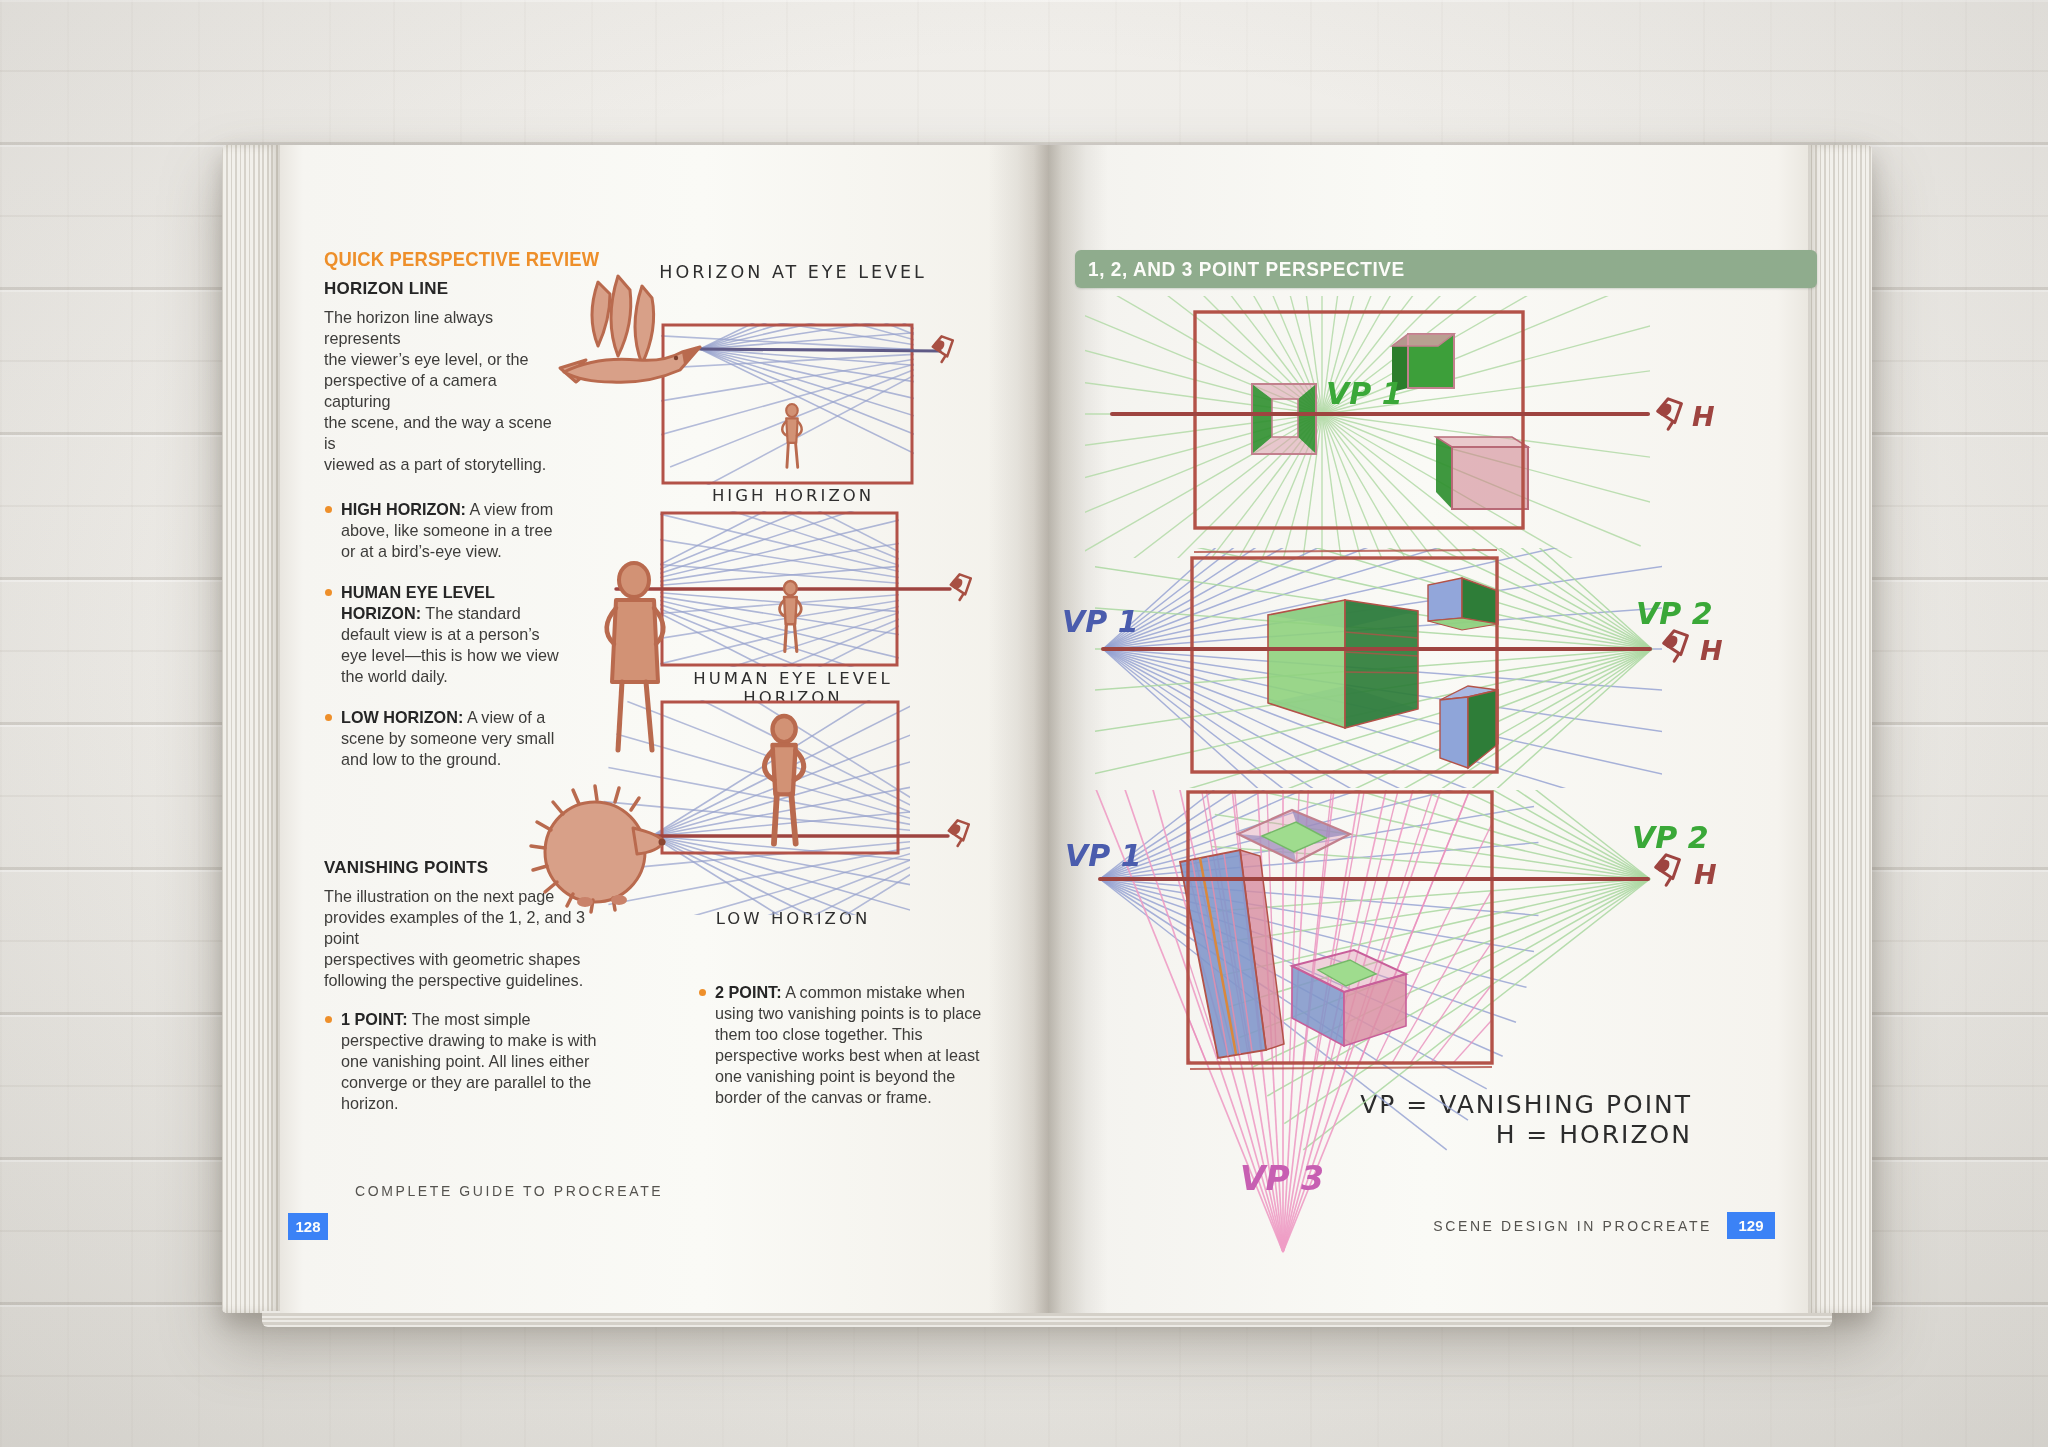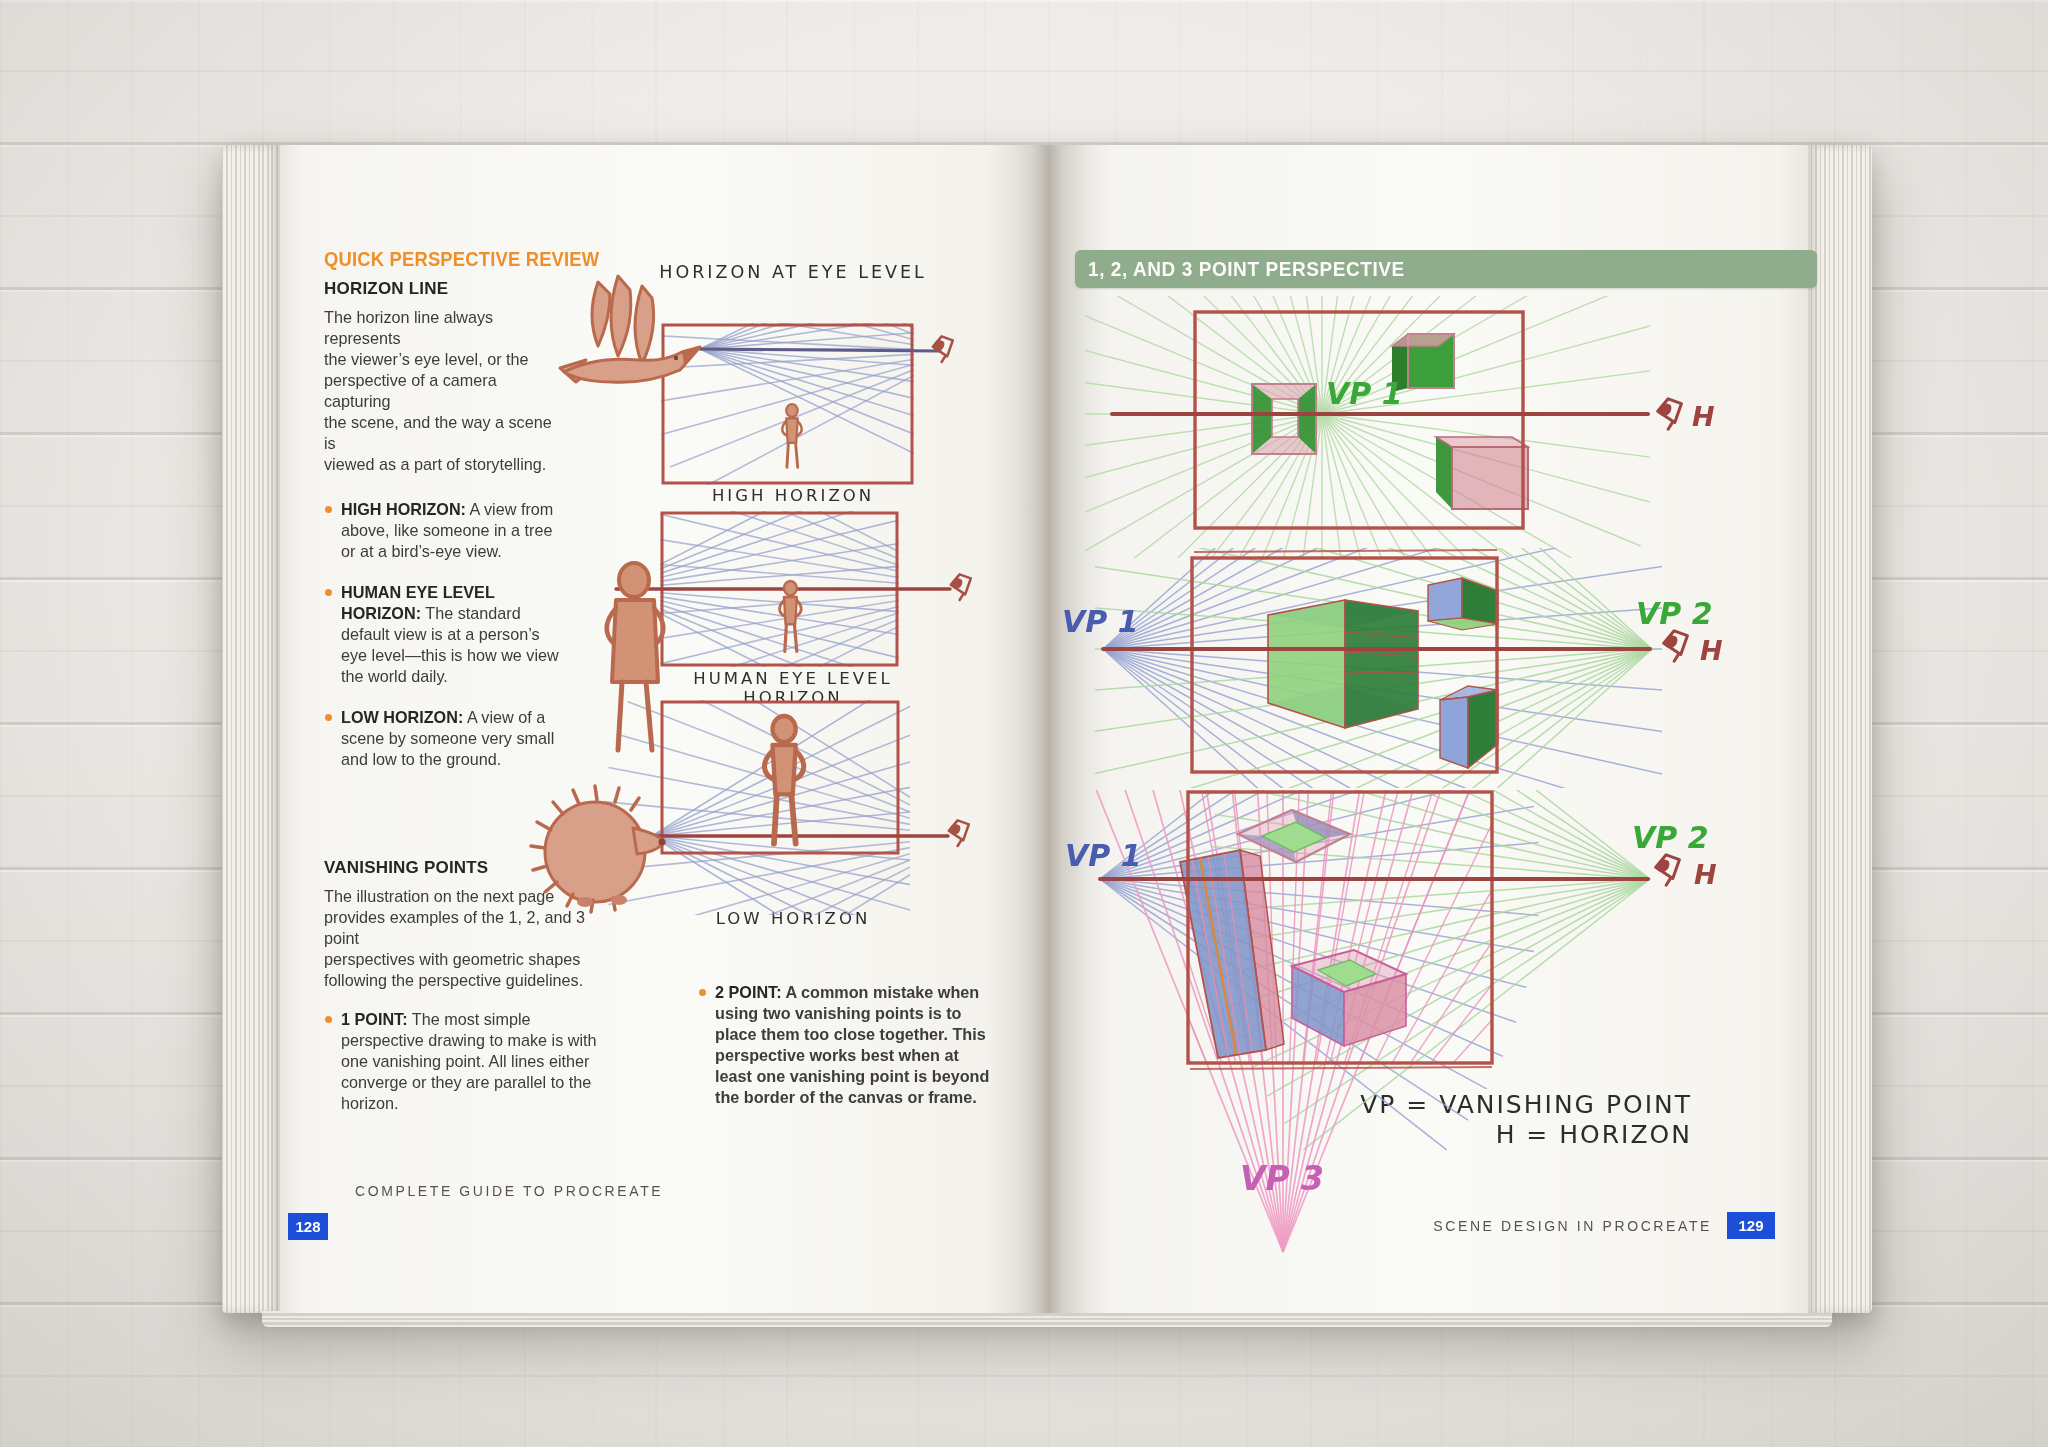"2 POINT: A common mistake" .col2 { font-weight: bold -> none }
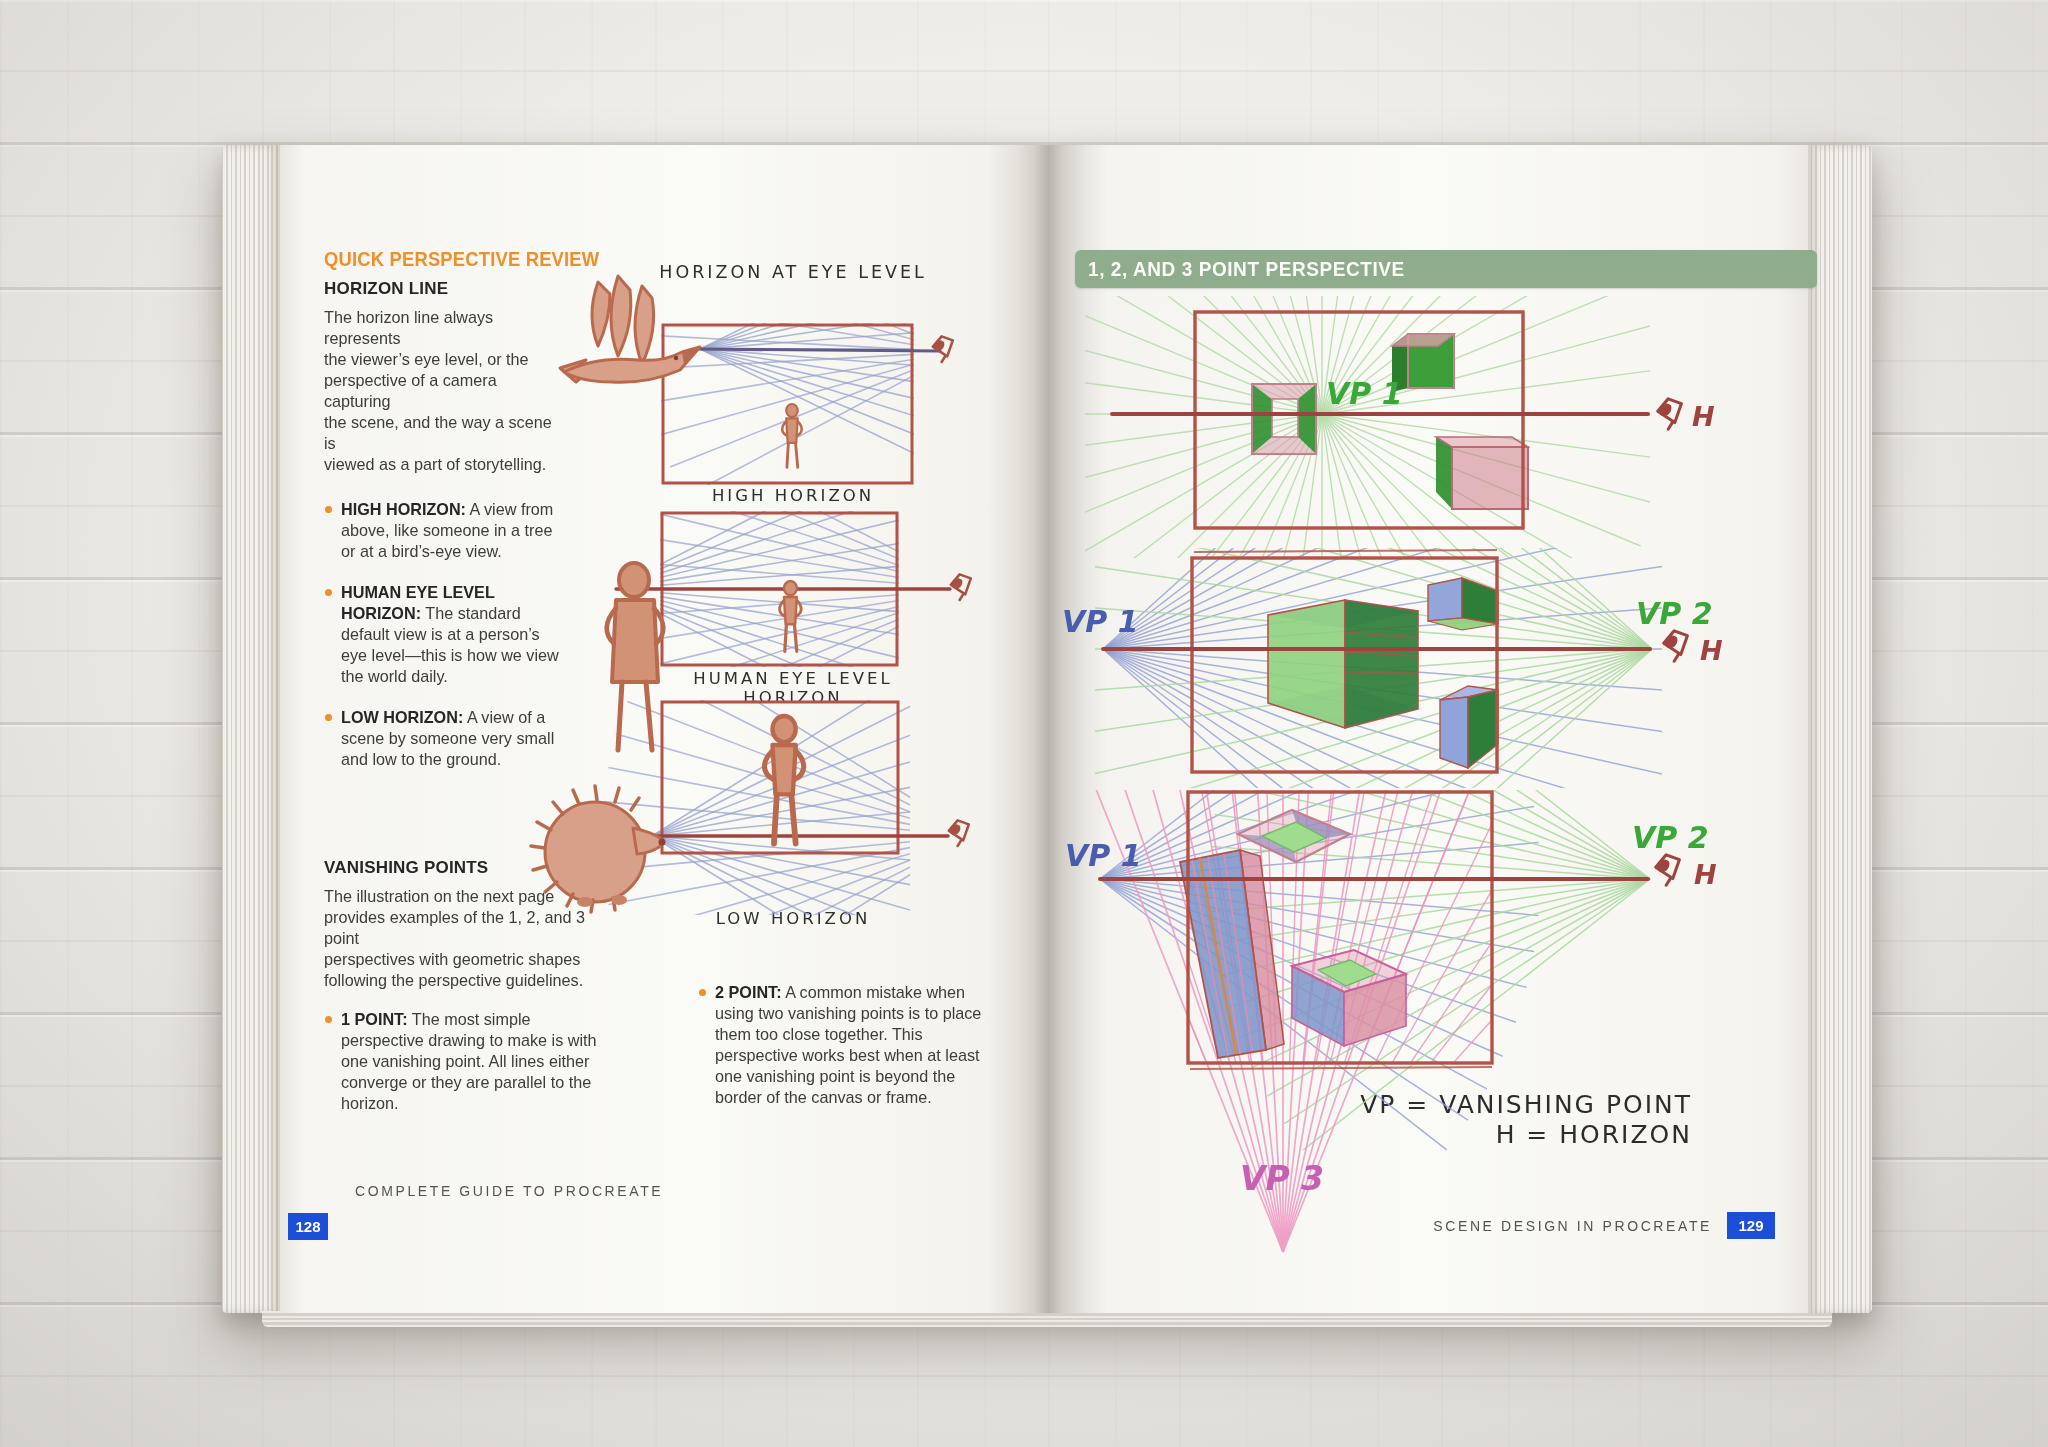"128" .badge { background: #1d4ed8 -> #3b82f6 }
